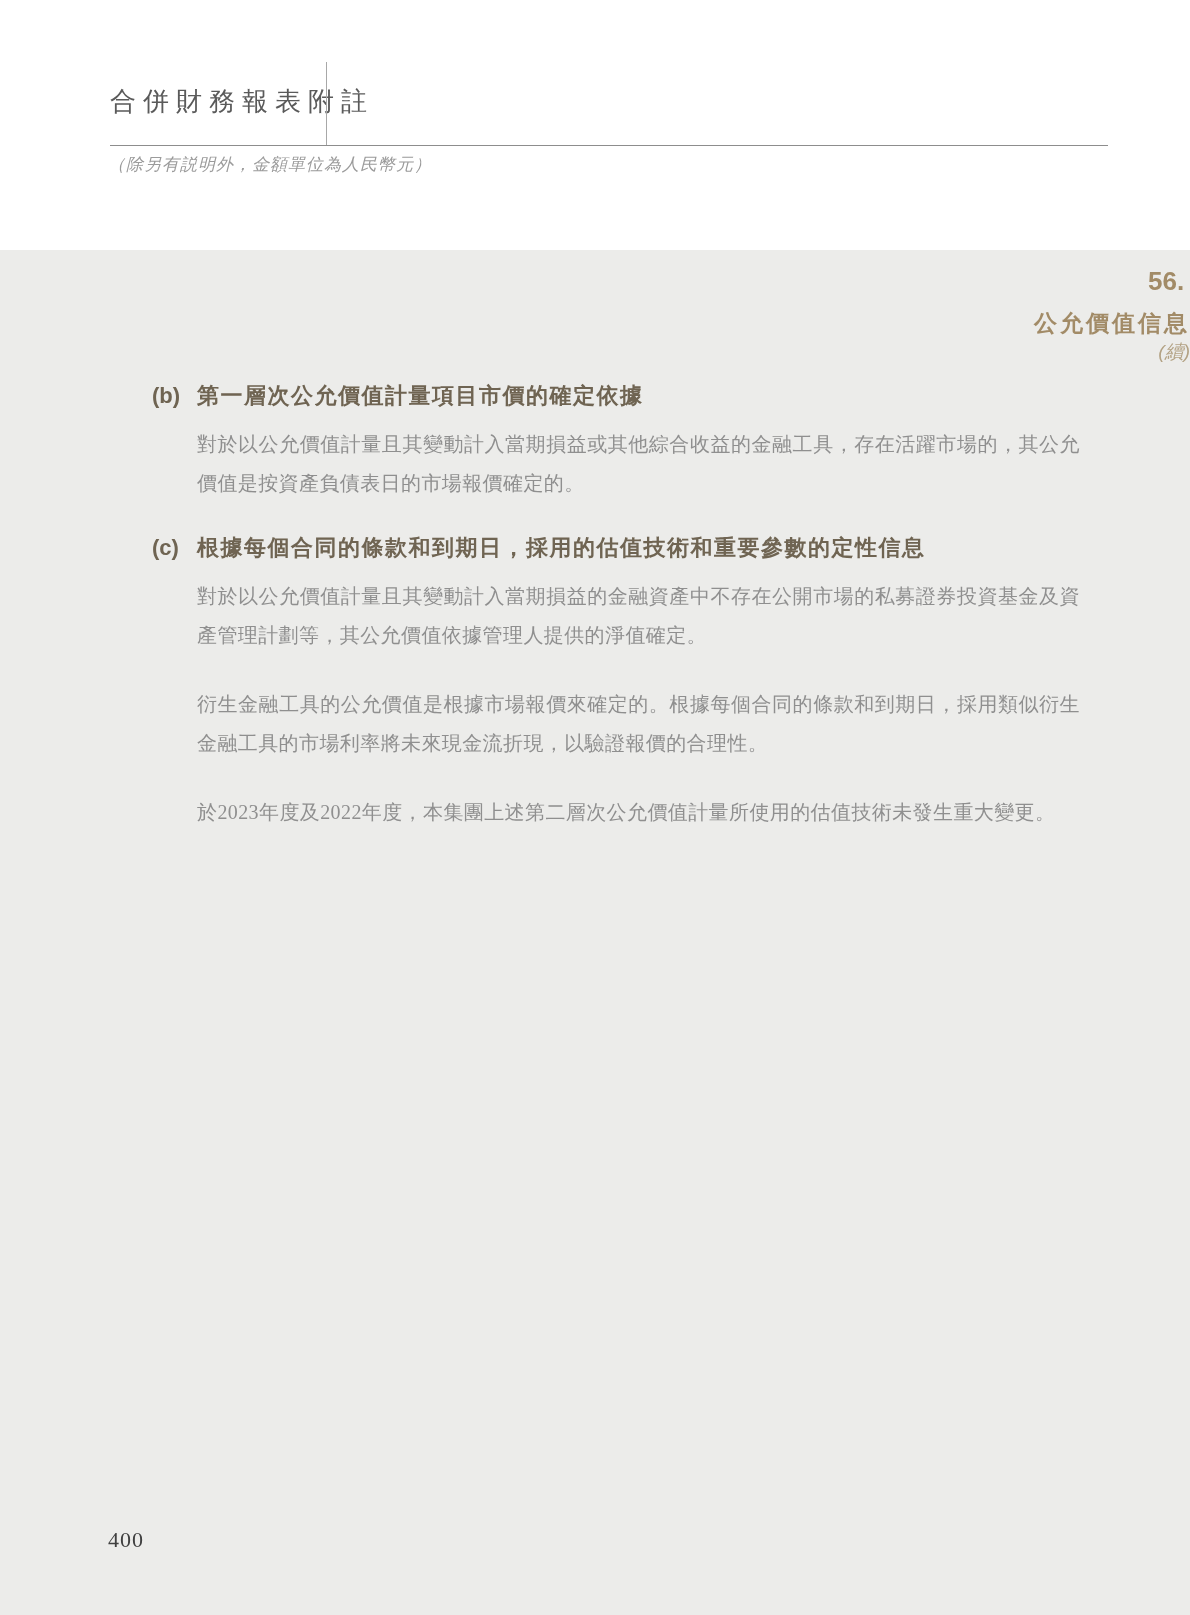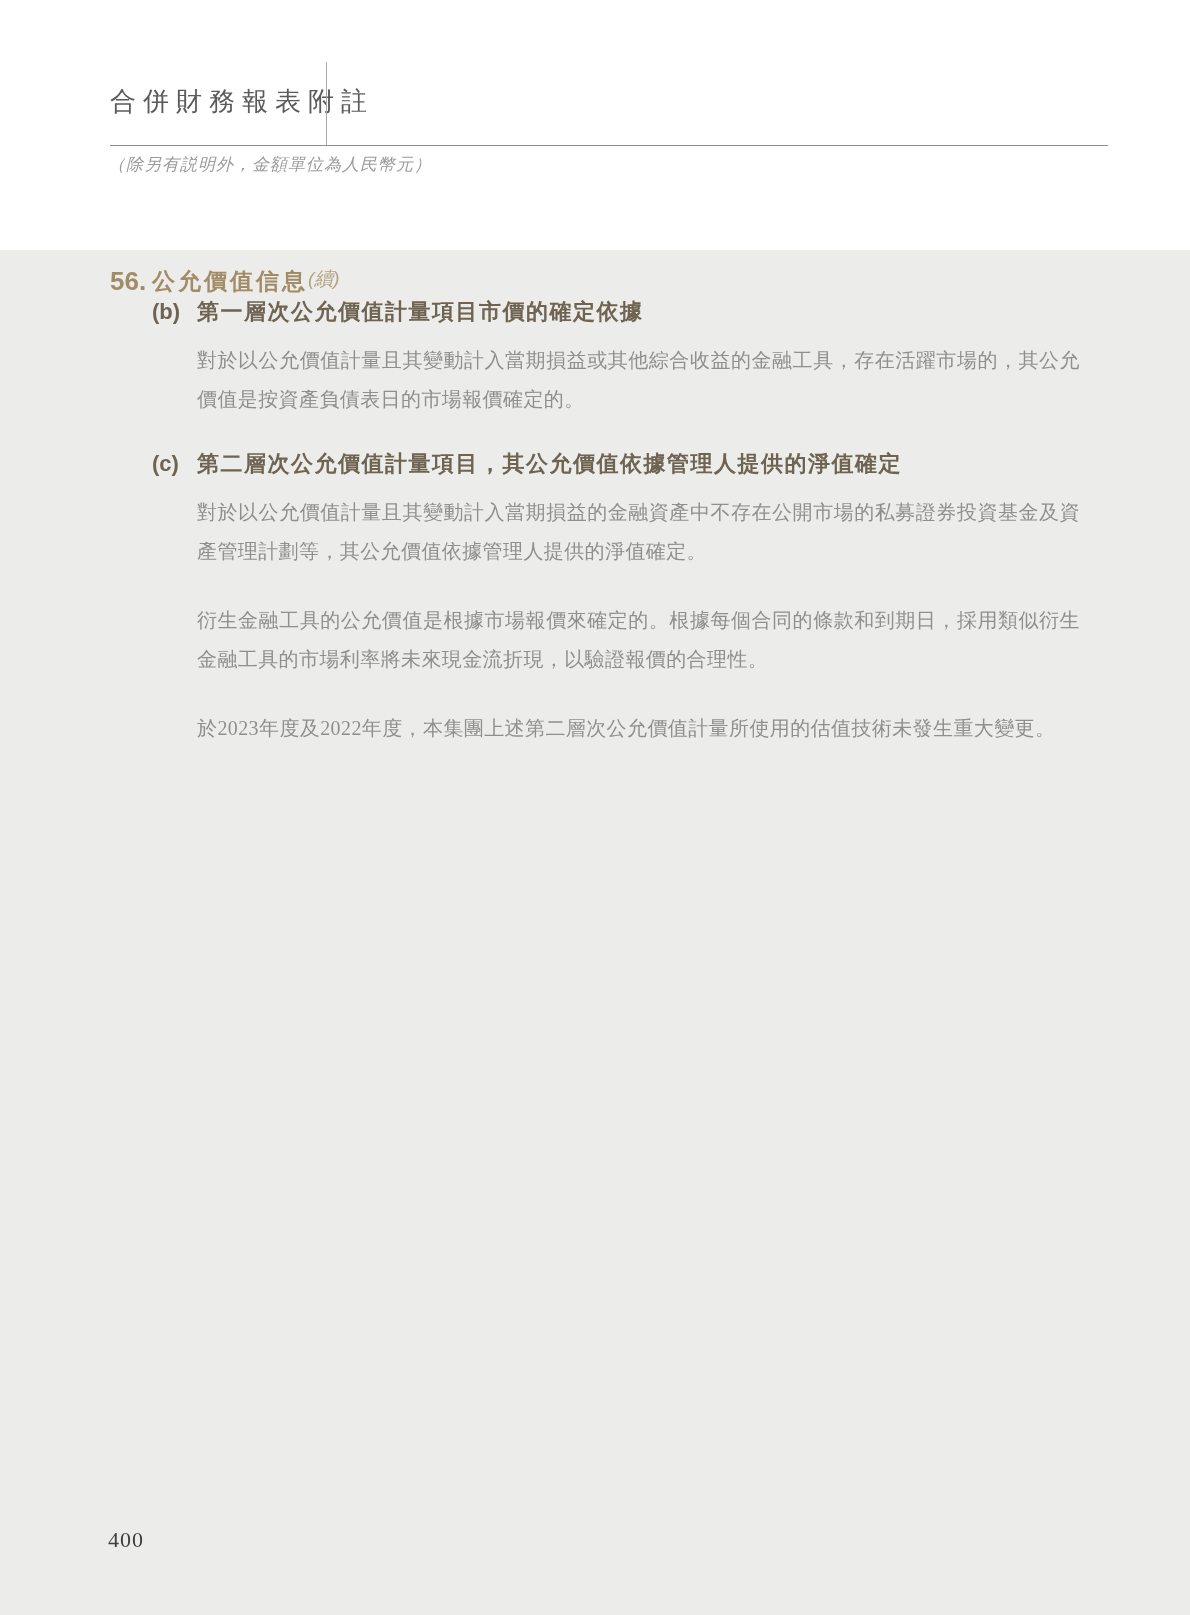"56." .section-title-row { align-items: flex-start -> flex-end; flex-direction: none -> column; margin-bottom: none -> 16px }
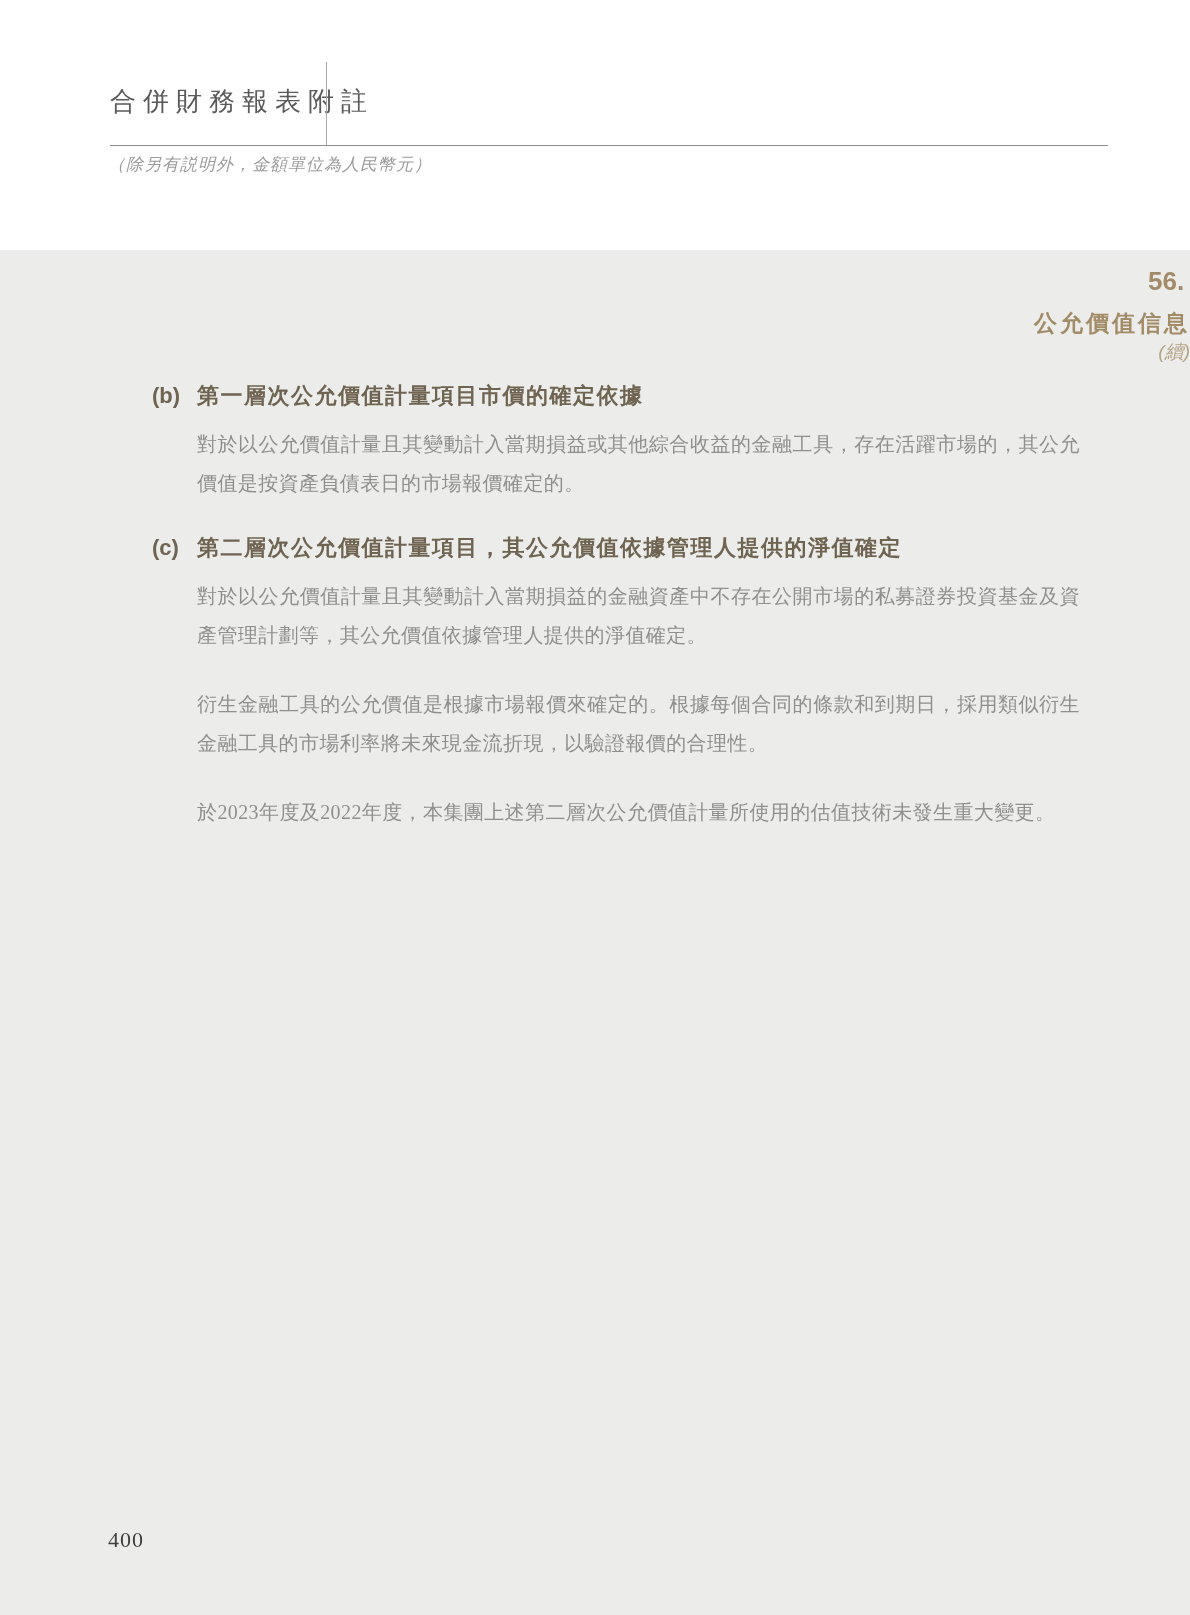"第二層次公允價值計量項目，其公允價值依據管理人提供的淨值確定" span.subsec-heading { text: 第二層次公允價值計量項目，其公允價值依據管理人提供的淨值確定 -> 根據每個合同的條款和到期日，採用的估值技術和重要參數的定性信息 }
